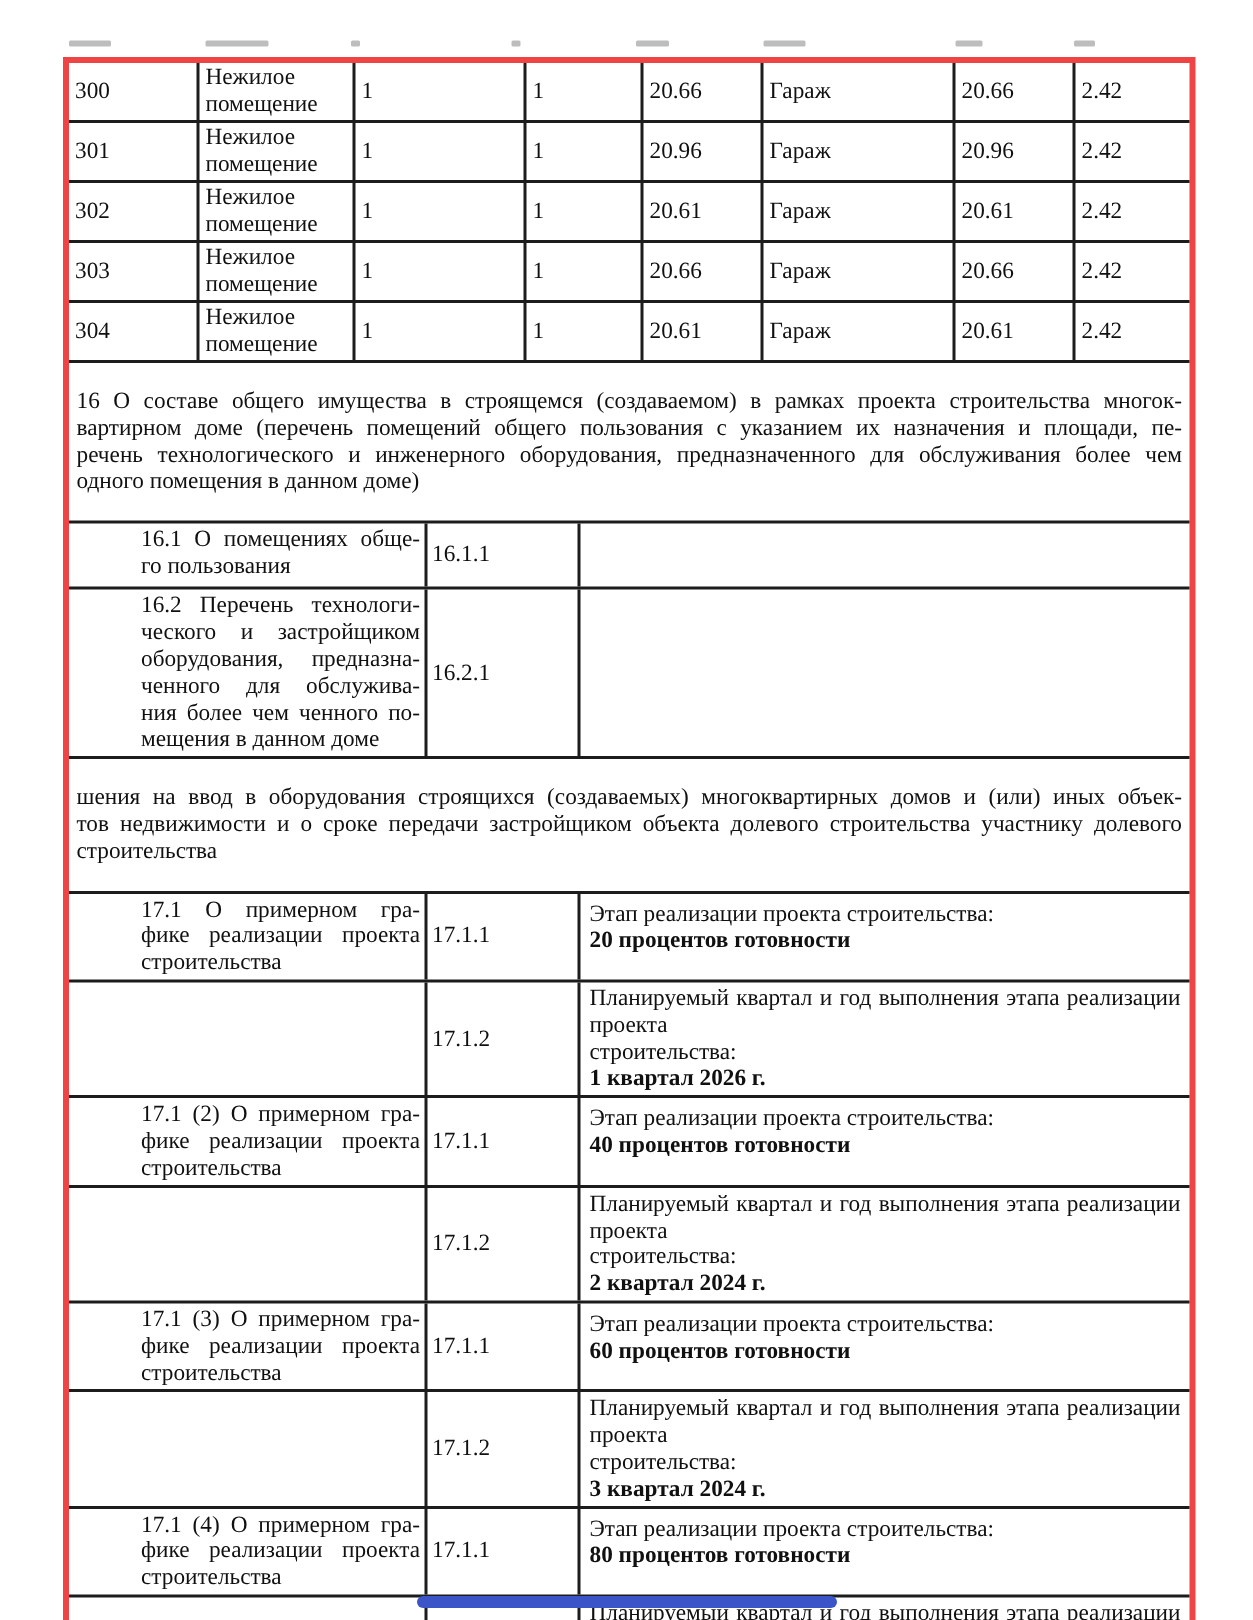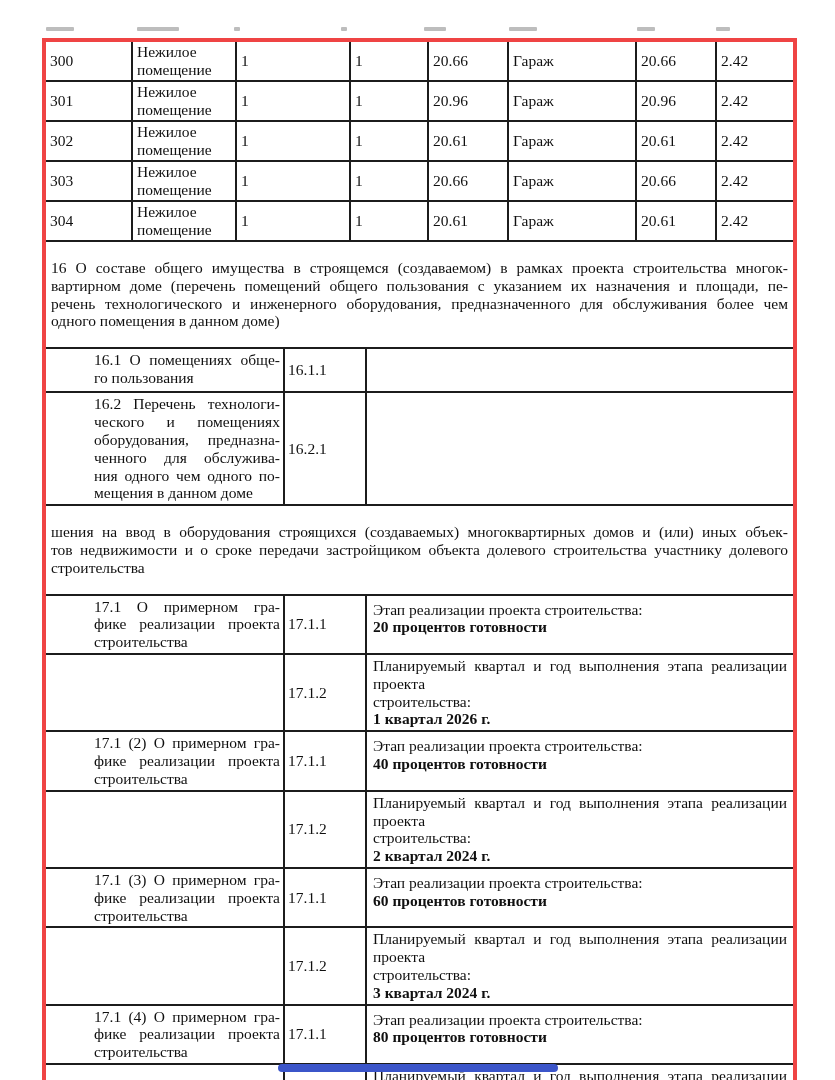"16.1.1" .lb { width: 82px -> 102px }
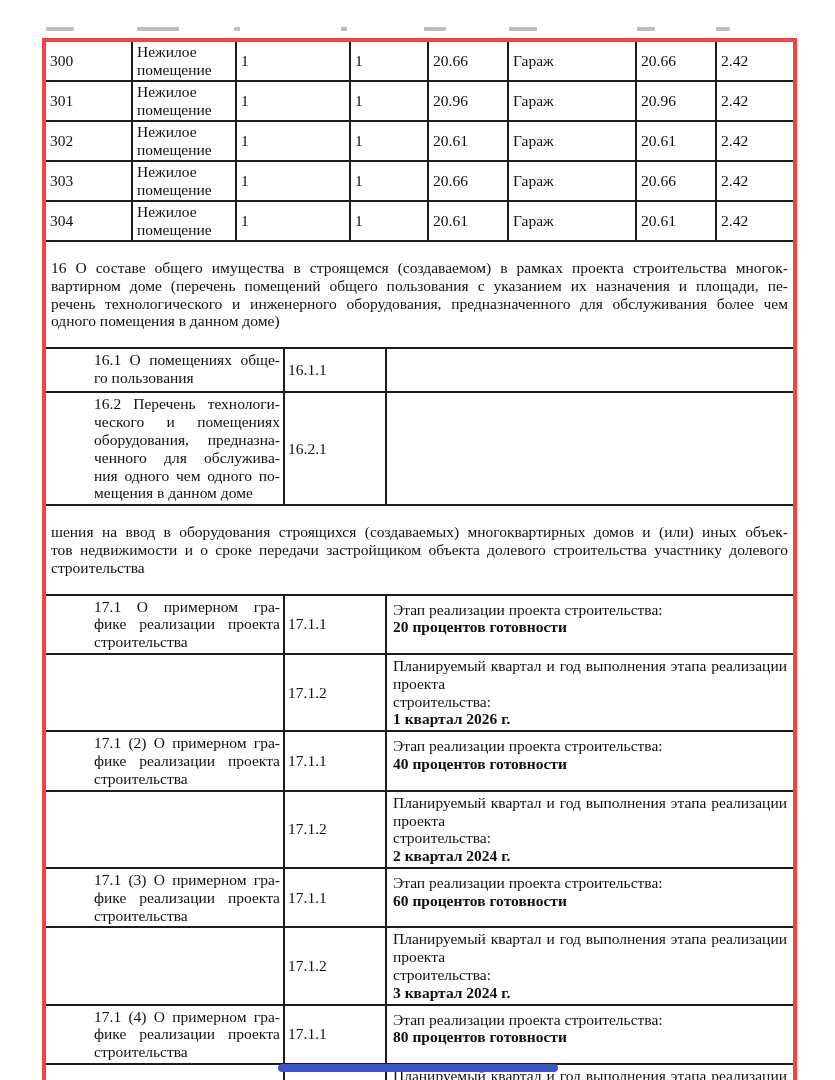"ческого и помещениях" div.jline { text: помещениях -> застройщиком }
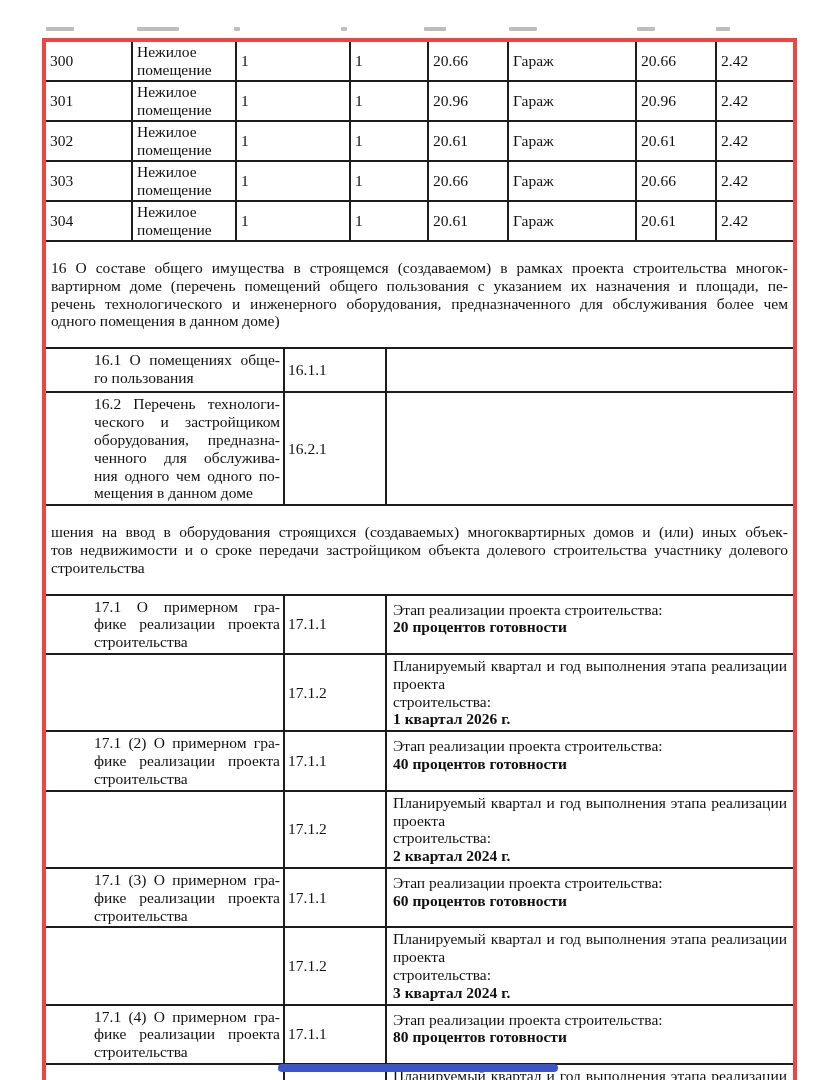"ния одного чем одного по-" div.jline { text: одного чем одного -> более чем ченного }
